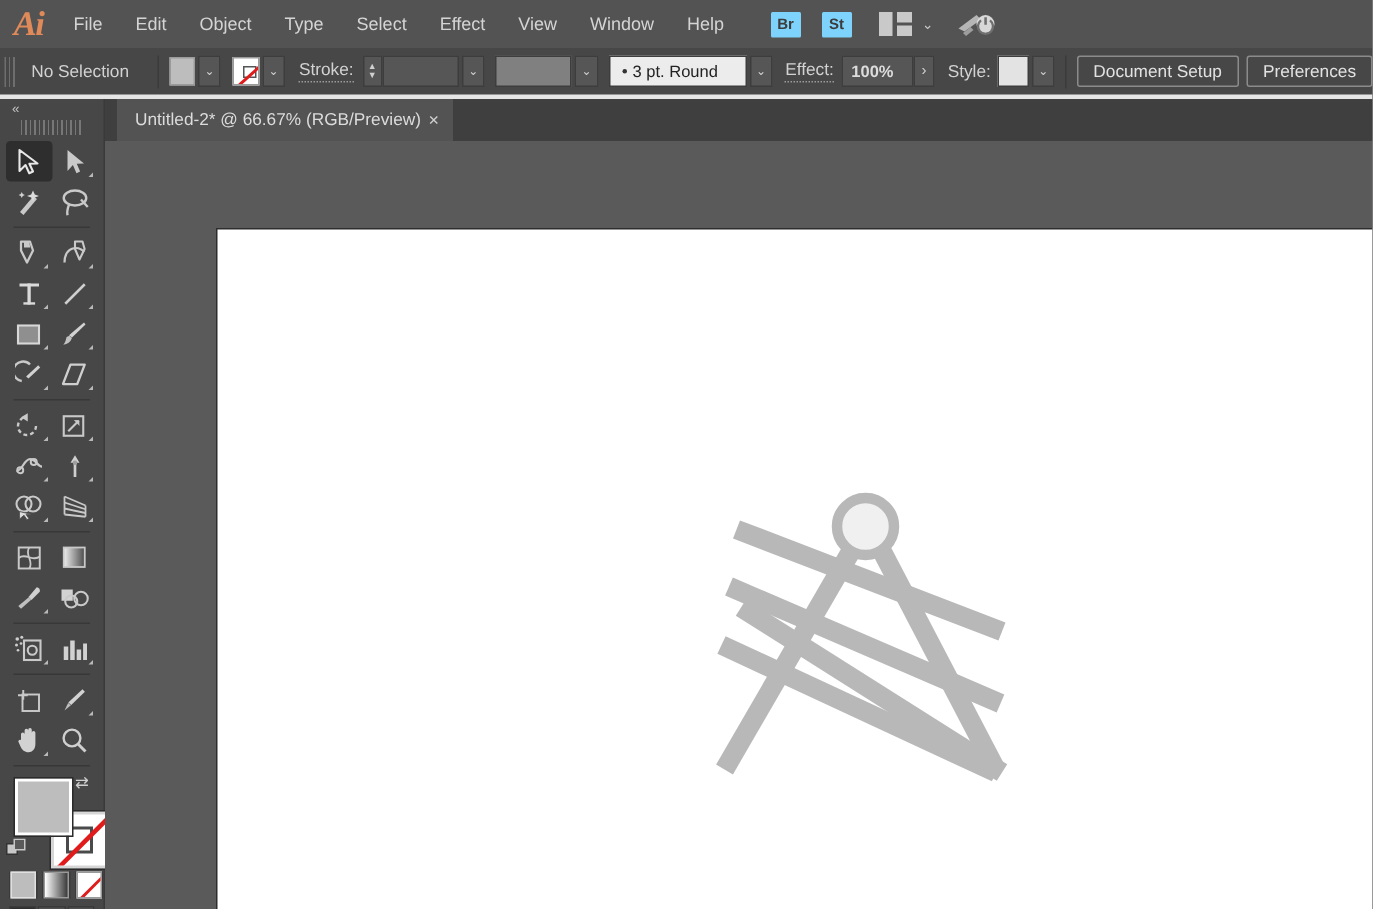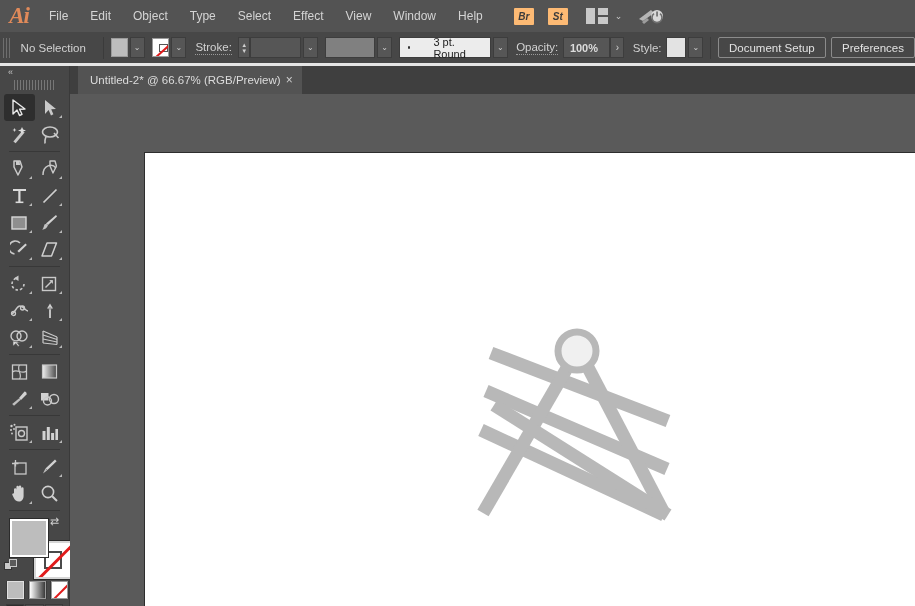"Br" .sq-btn { background: #fdba74 -> #7dd3fc; font-style: italic -> none }
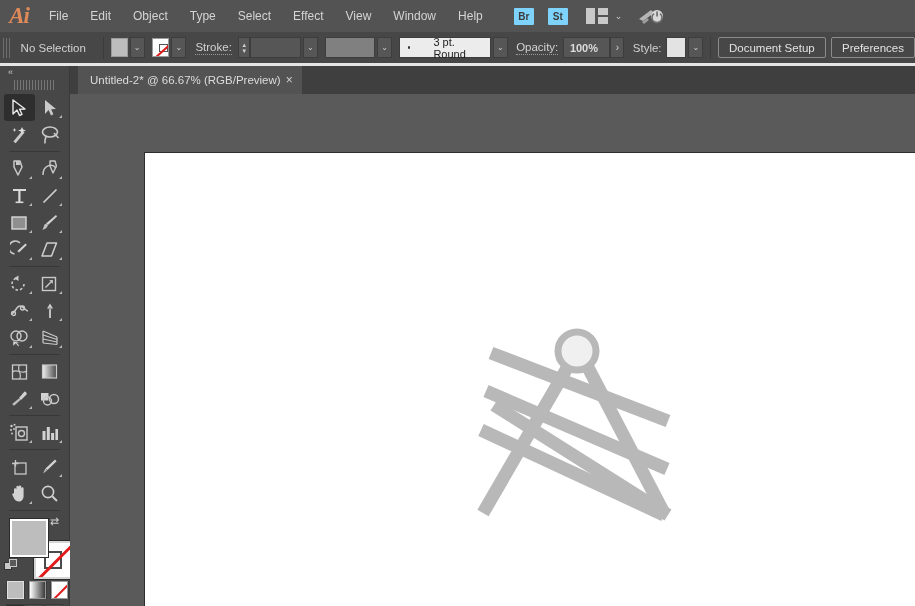"3 pt. Round" .field-brush { gap: 23px -> 4px }
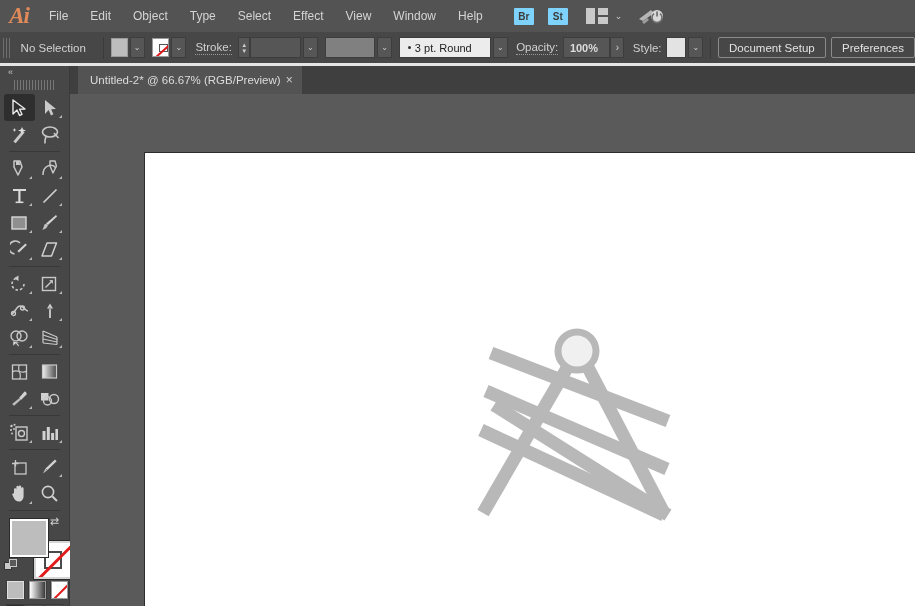"Opacity:" div.lbl { text: Opacity -> Effect }
